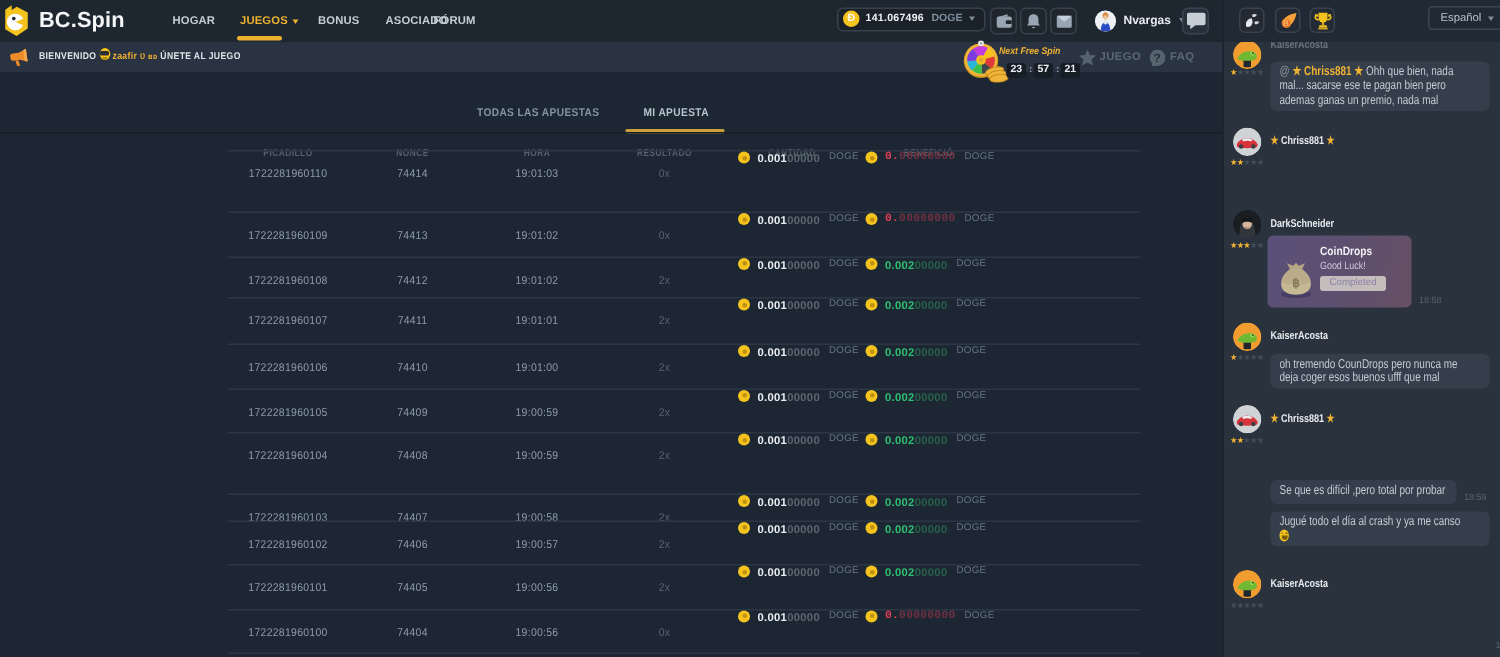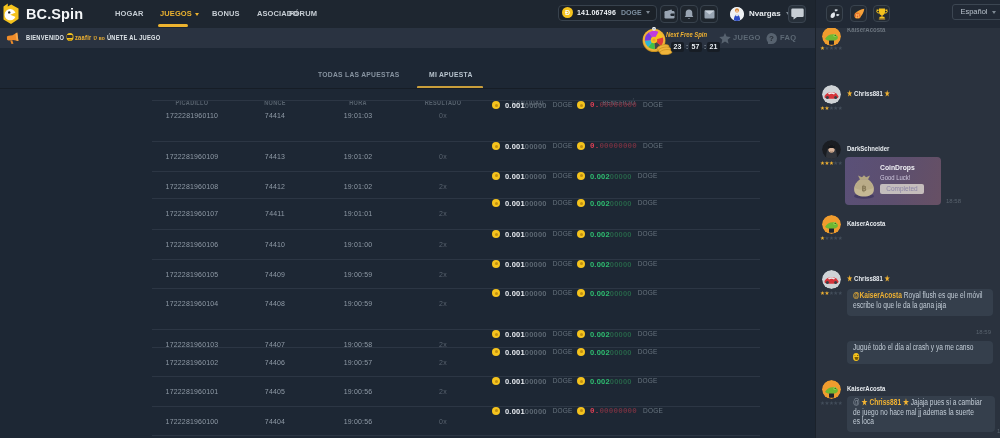"@ ★ Chriss881 ★ Ohh" div.abs { html: none -> <div> <span><span>@</span> <span>★ Chriss881 ★</span> Ohh que bien, nada<br>mal... sacarse ese te pagan bien pero<br>ademas ganas un premio, nada mal</span> </div> }
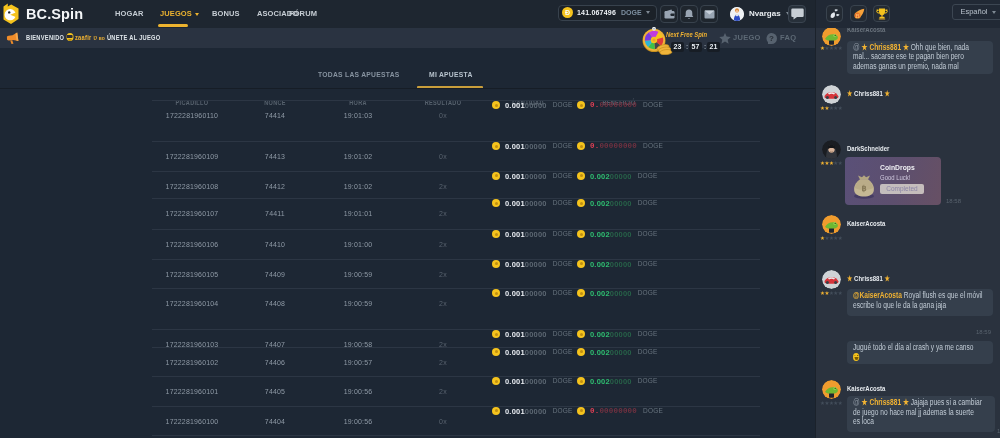"oh tremendo CounDrops pero nunca" div.abs { html: none -> <div> <span>oh tremendo CounDrops pero nunca me<br>deja coger esos buenos ufff que mal</span> </div> }
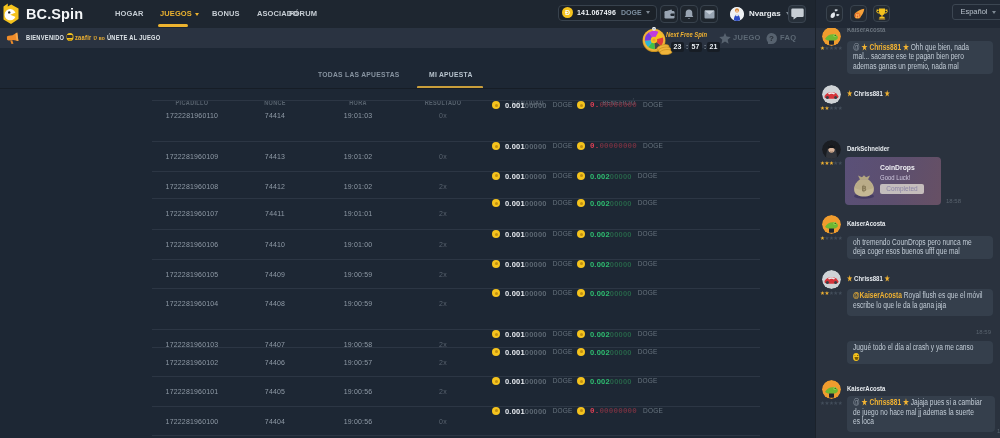"@KaiserAcosta Royal flush es que" div.abs { html: <div> <span><span>@KaiserAcosta</span> Royal flush es que el móvil<br>escribe lo que le da la gana jaja</span> </div> -> none }
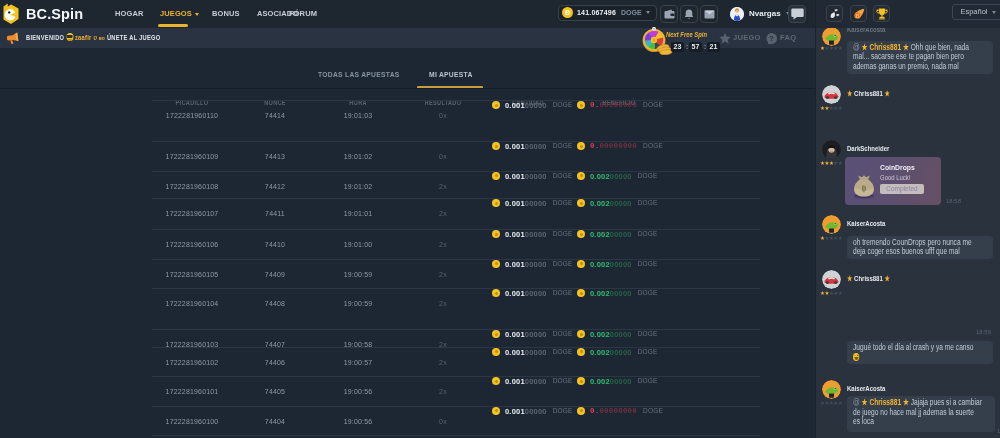"Se que es difícil ,pero" div.abs { html: none -> <div> <span>Se que es difícil ,pero total por probar</span> </div> }
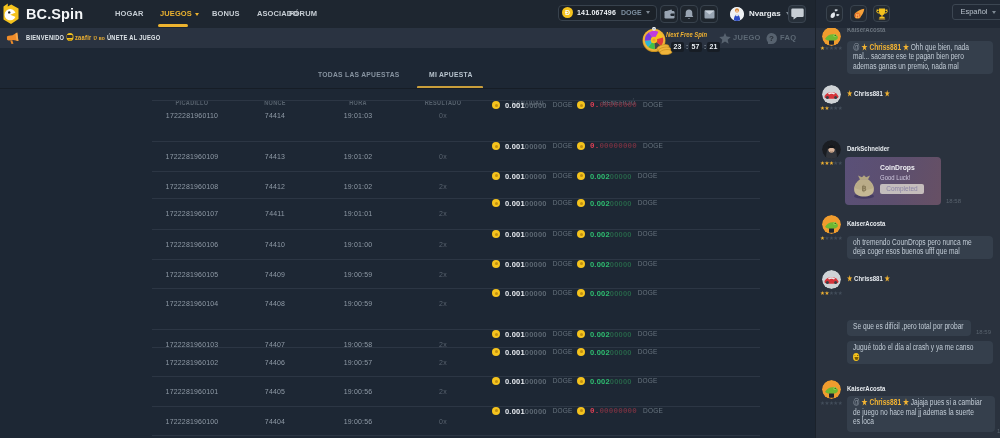"@ ★ Chriss881 ★ Jajaja" div.abs { html: <div> <span><span>@</span> <span>★ Chriss881 ★</span> Jajaja pues si a cambiar<br>de juego no hace mal jj ademas la suerte<br>es loca</span> </div> -> none }
